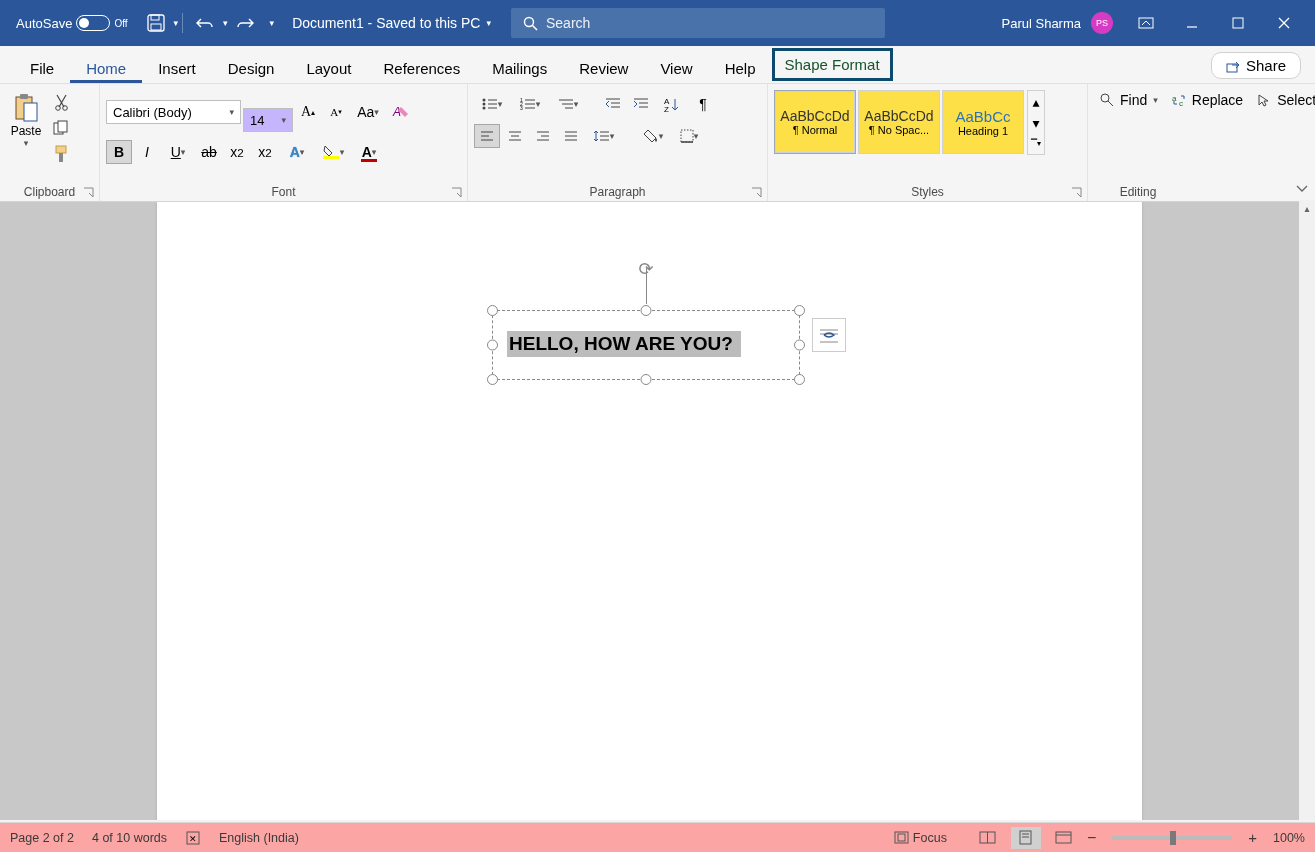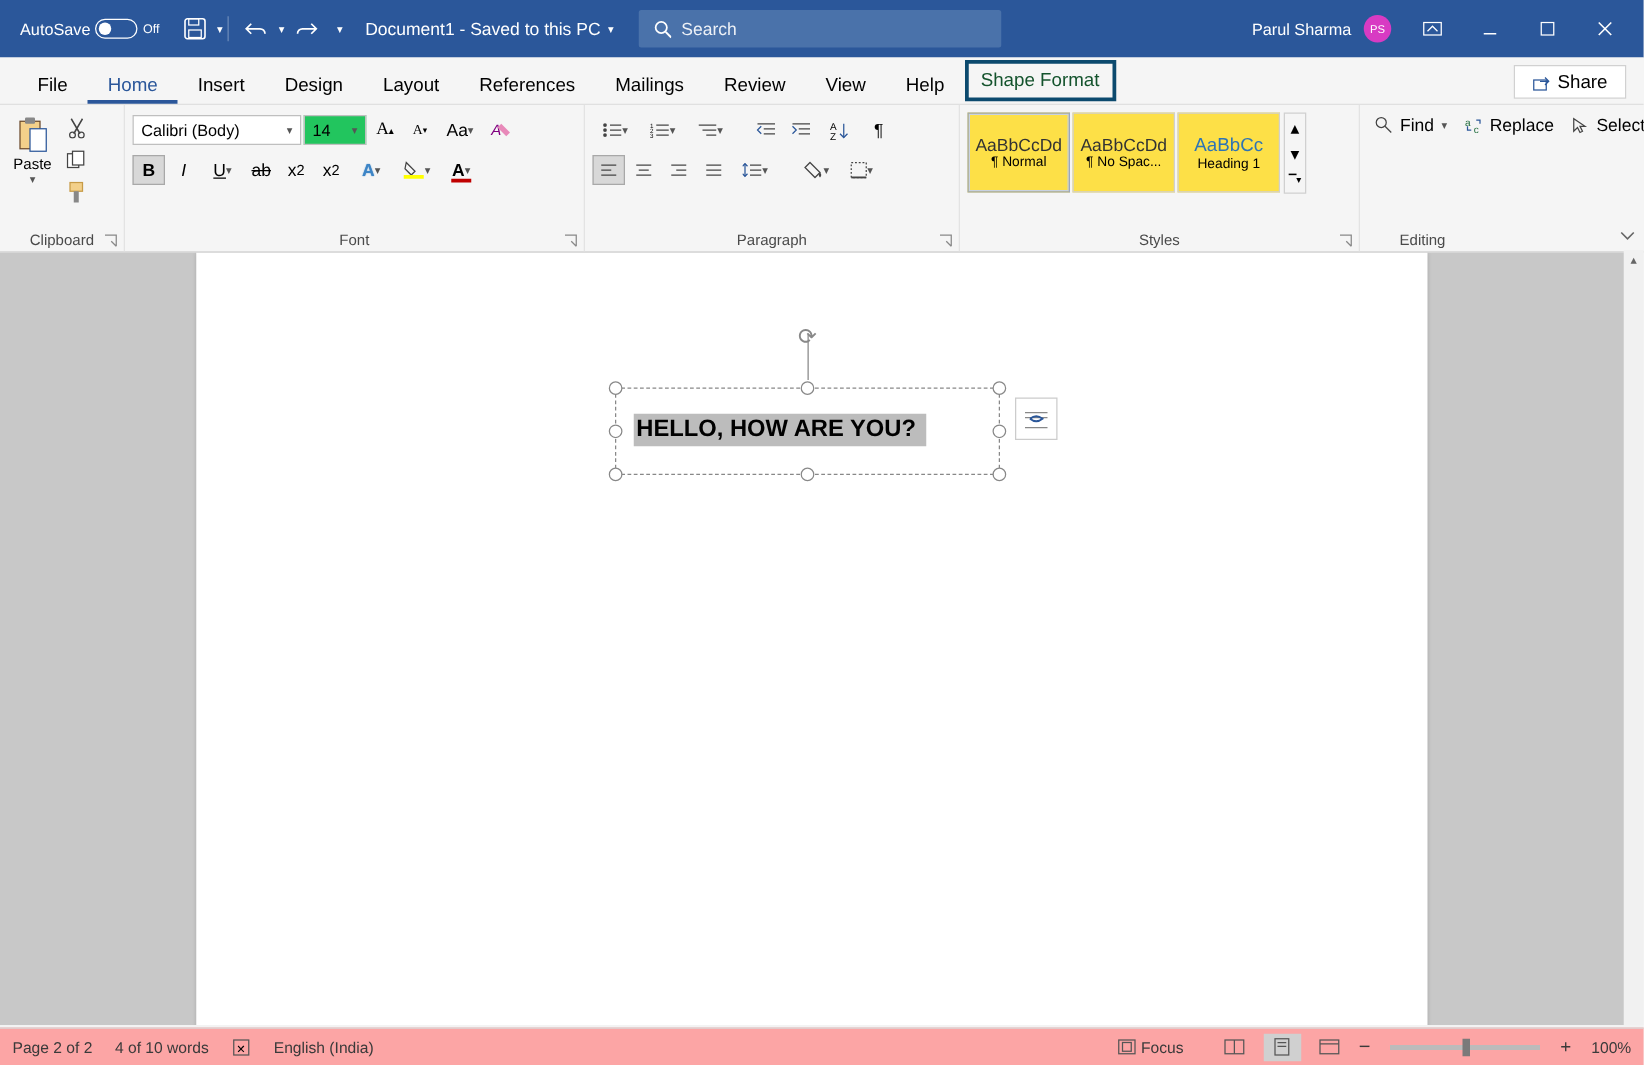"Search" .searchbox { width: 290px -> 374px }
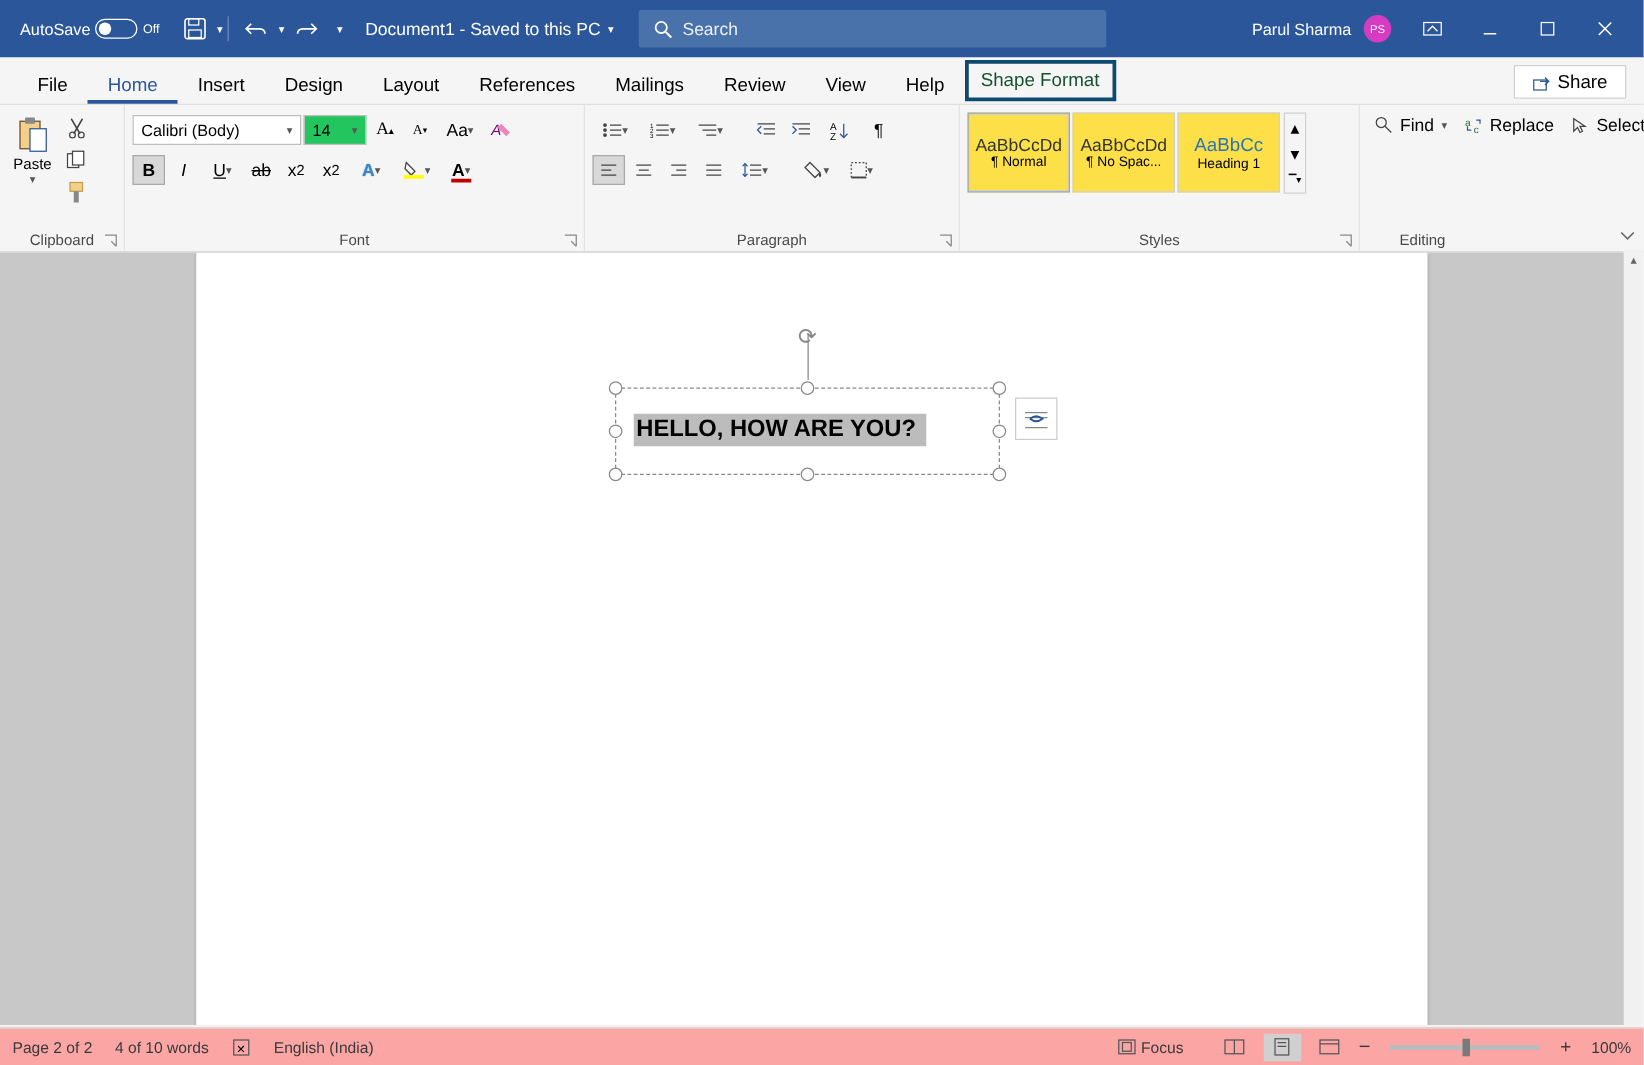"Share" .share-btn { border-radius: 0 -> 10px }
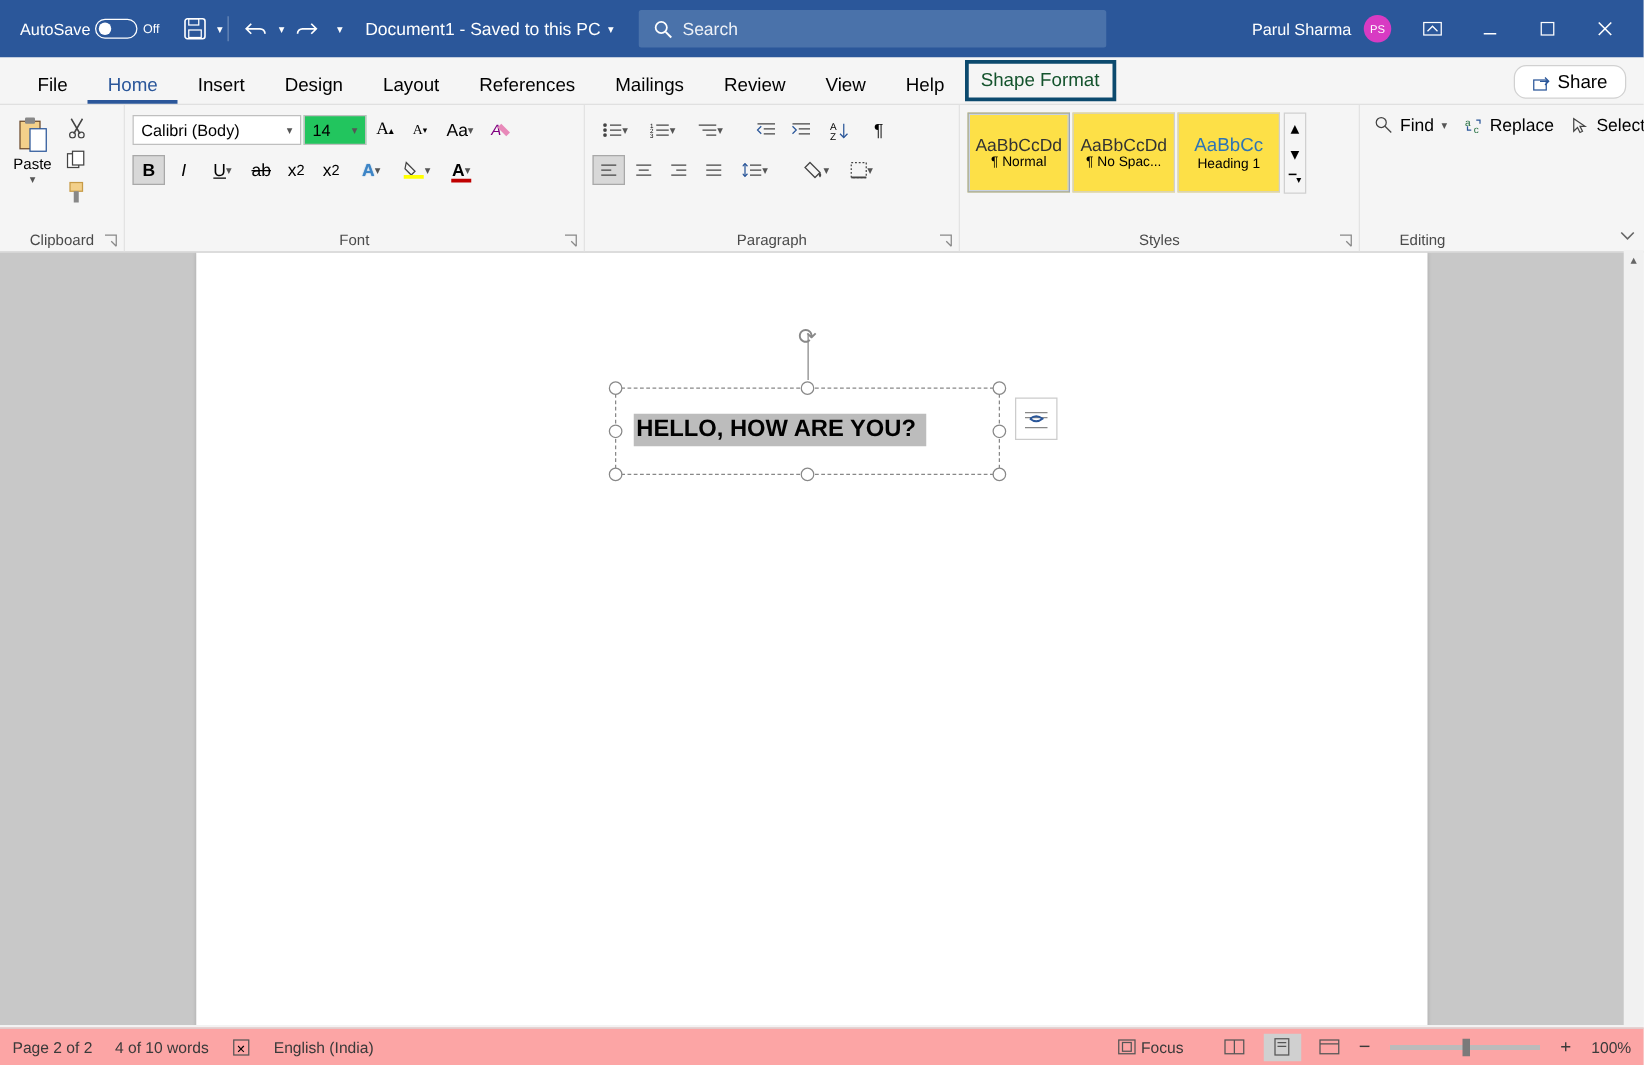"14" .fontsize { background: #22c55e -> #c4b5fd; margin-top: none -> 16px }
